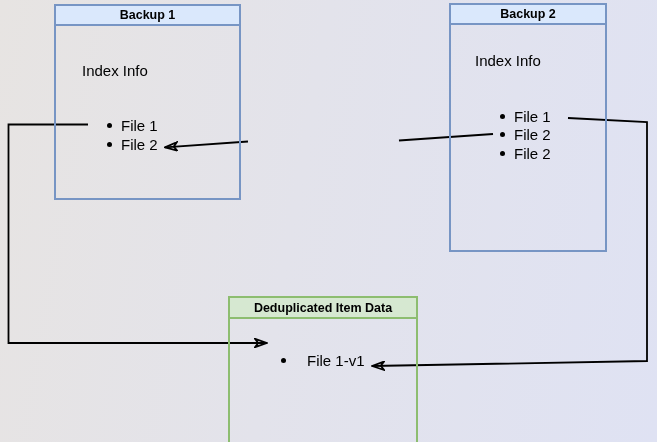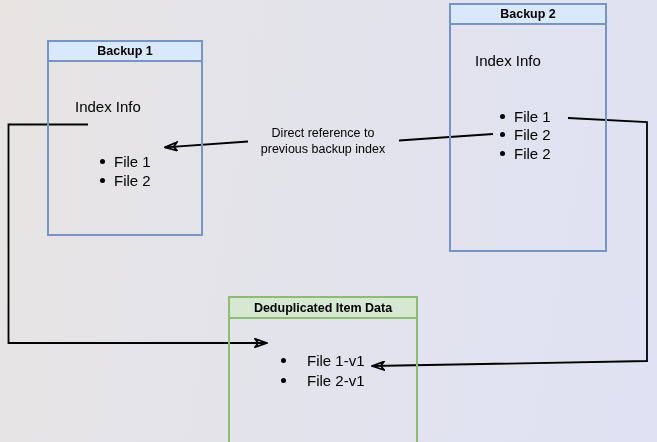"Backup 1" div.node { left: 47px -> 54px; margin-top: 36px -> none; width: 156px -> 187px }
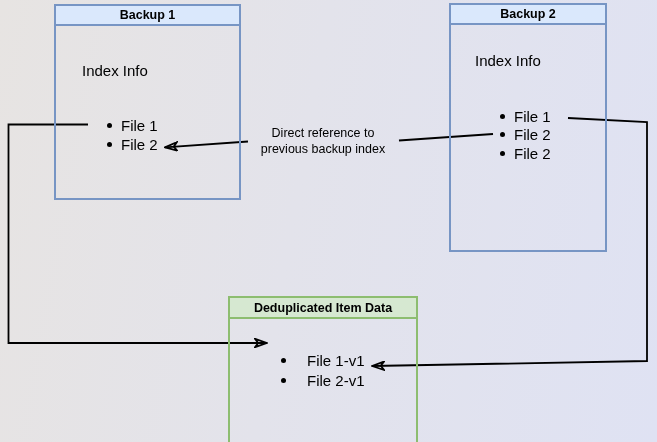"Direct reference to" div.edge-label { html: <div>Direct reference to previous backup index</div> -> none }
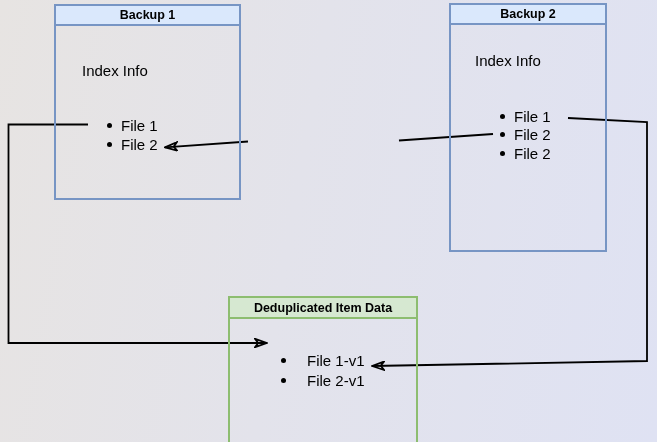"File 2-v1" div.li { html: <div> <span></span> <span>File 2-v1</span> </div> -> none }
